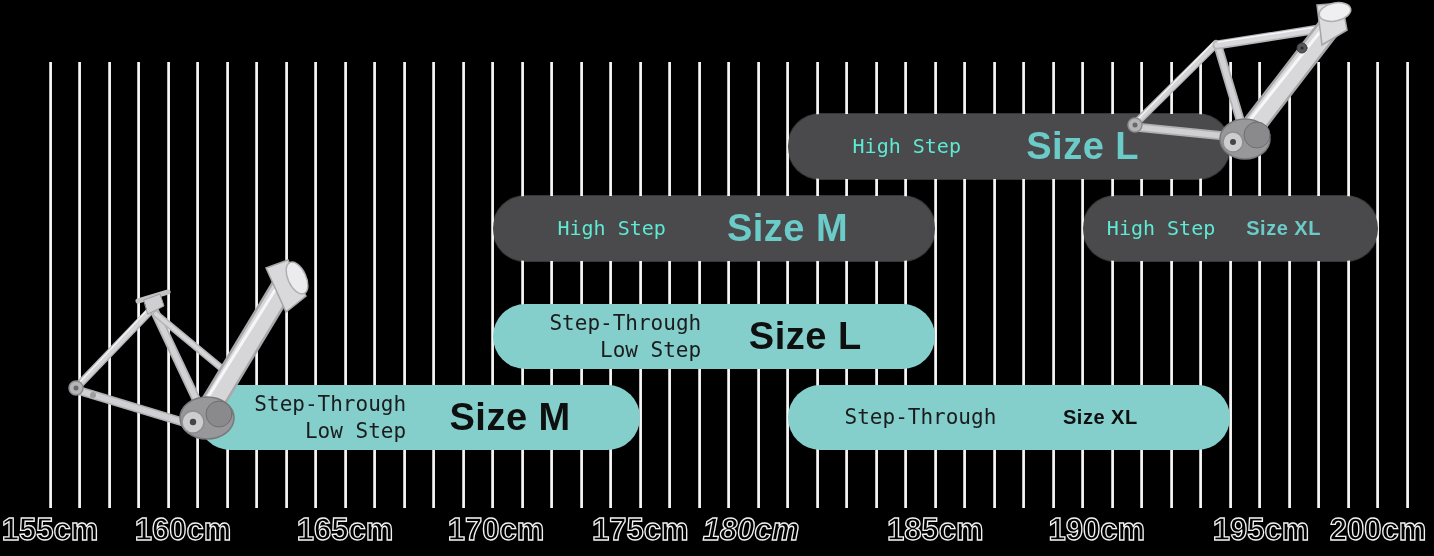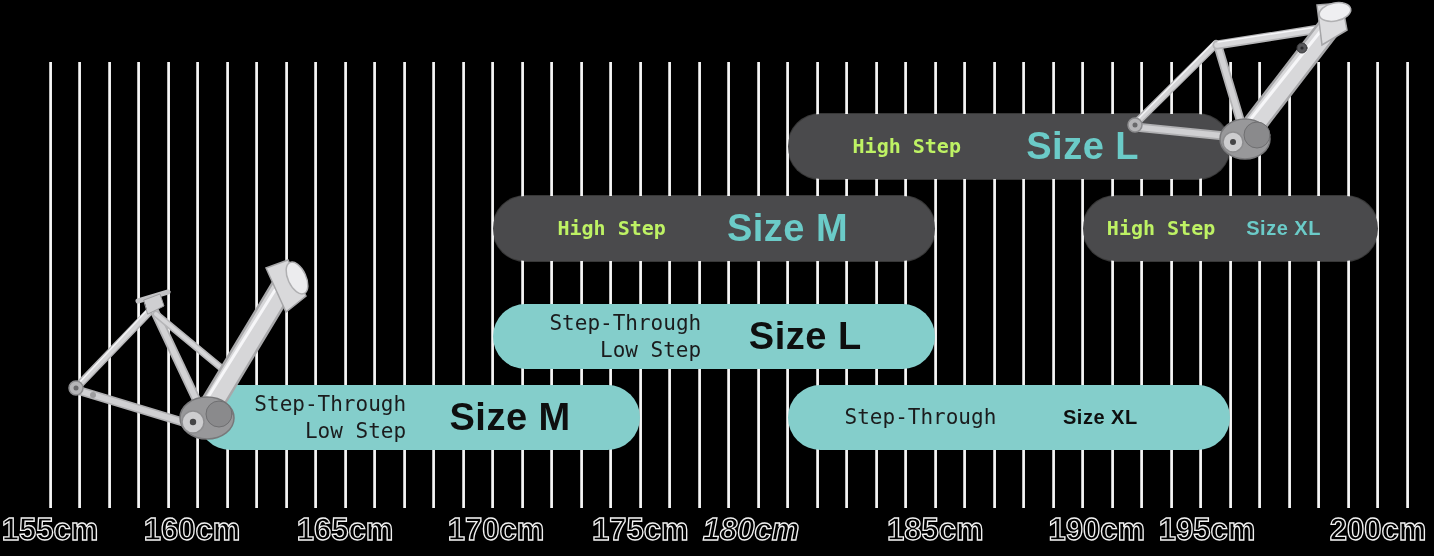"High Step" .pill.dark .pill-label { color: #bef264 -> #5eead4; font-weight: bold -> none }
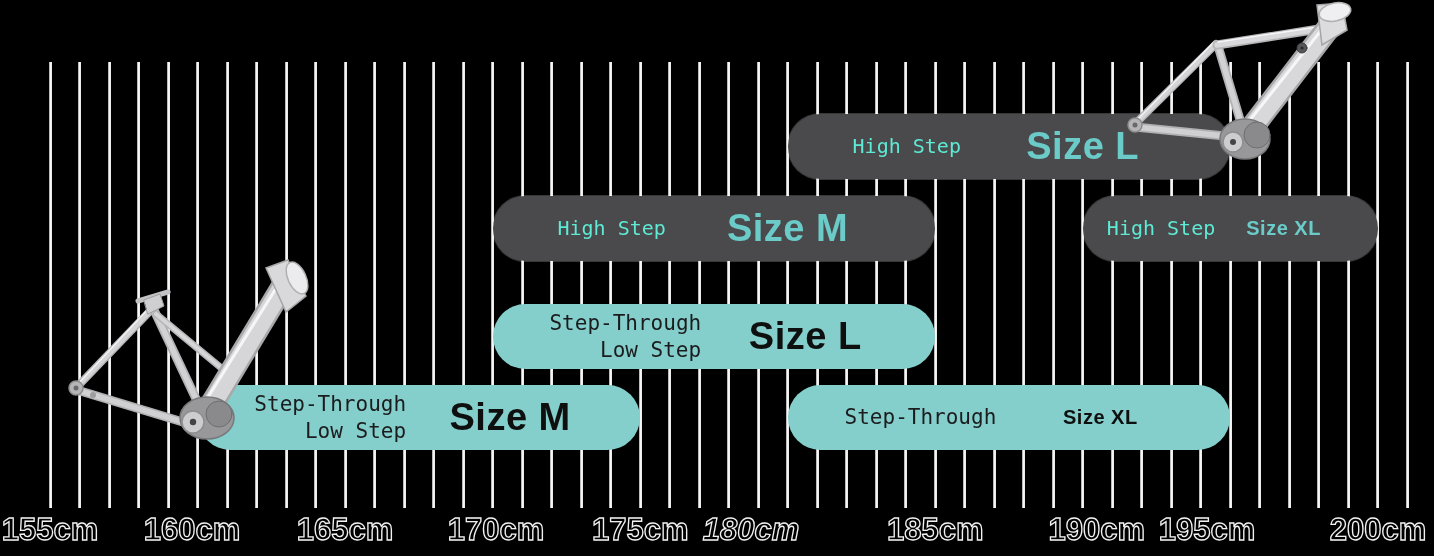"160cm" div.tick-label { left: 192px -> 183px }
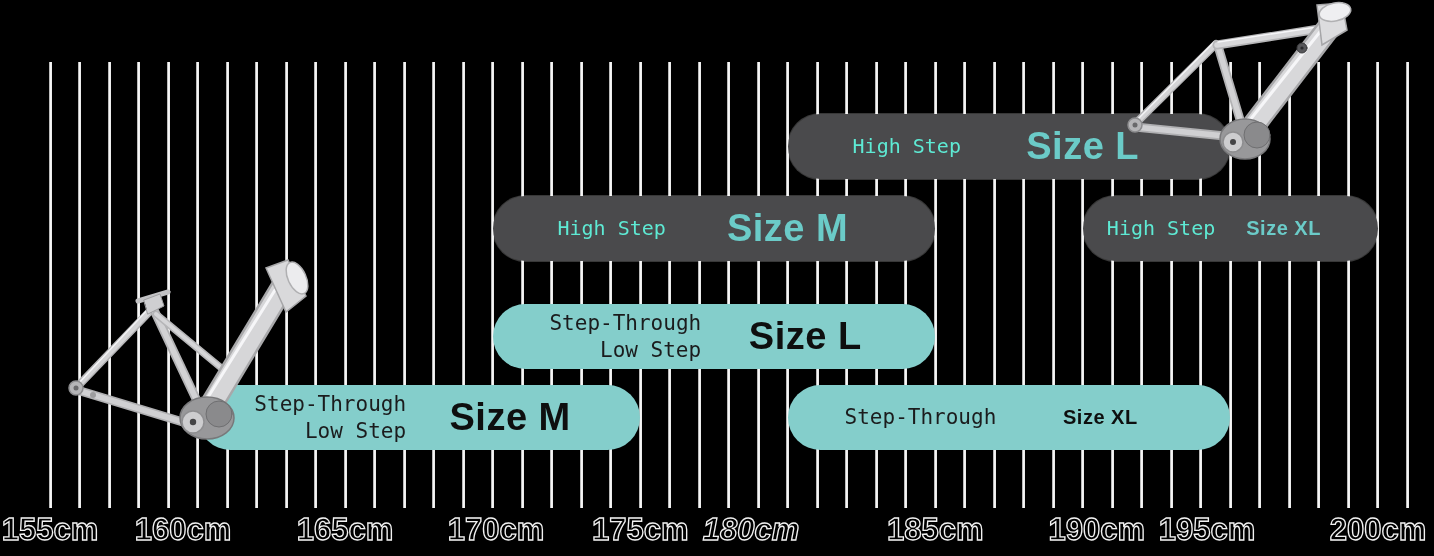"195cm" div.tick-label { left: 1207px -> 1261px }
